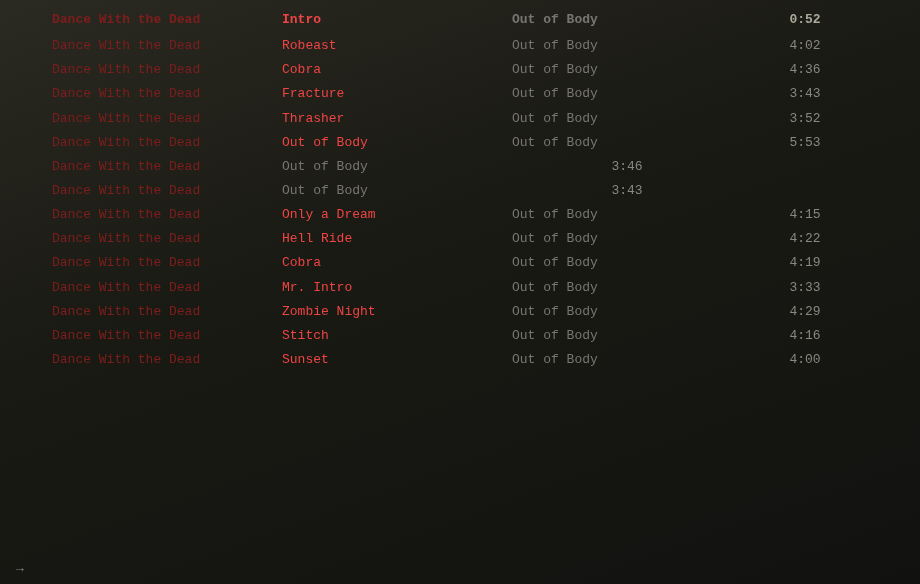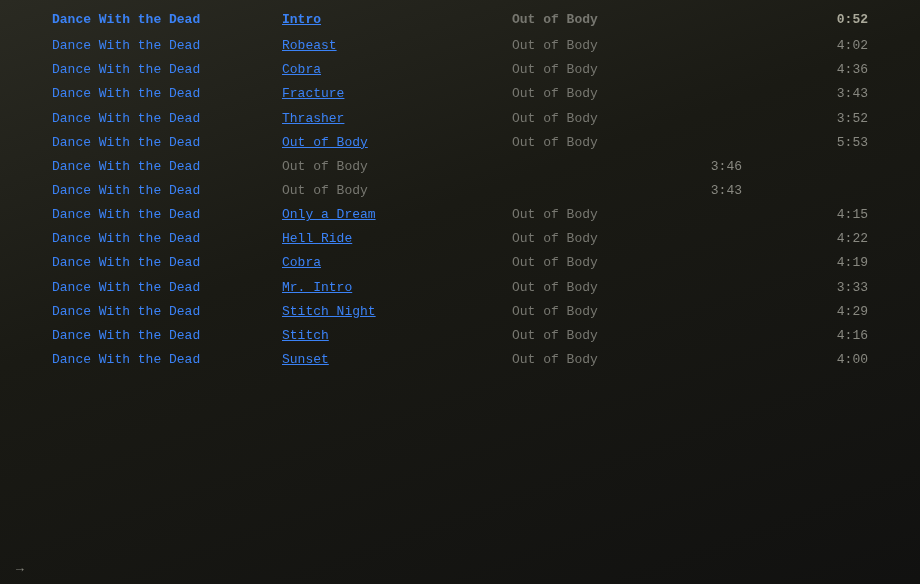"Dance With the Dead" .track-row .artist { color: #3b82f6 -> #7f1d1d }
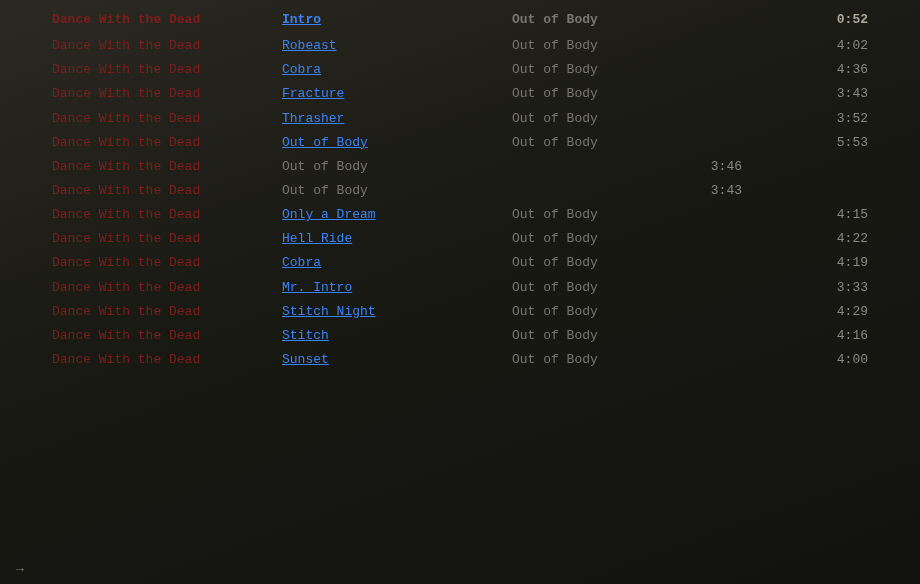"Intro" .track-row .title { color: #3b82f6 -> #ef4444; text-decoration: underline -> none }
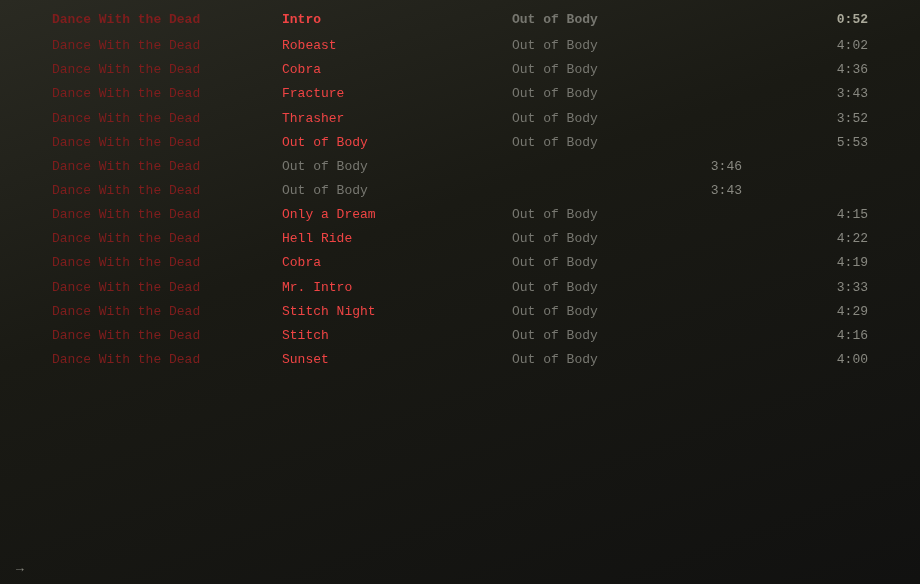"0:52" .track-row .duration { text-align: right -> center }
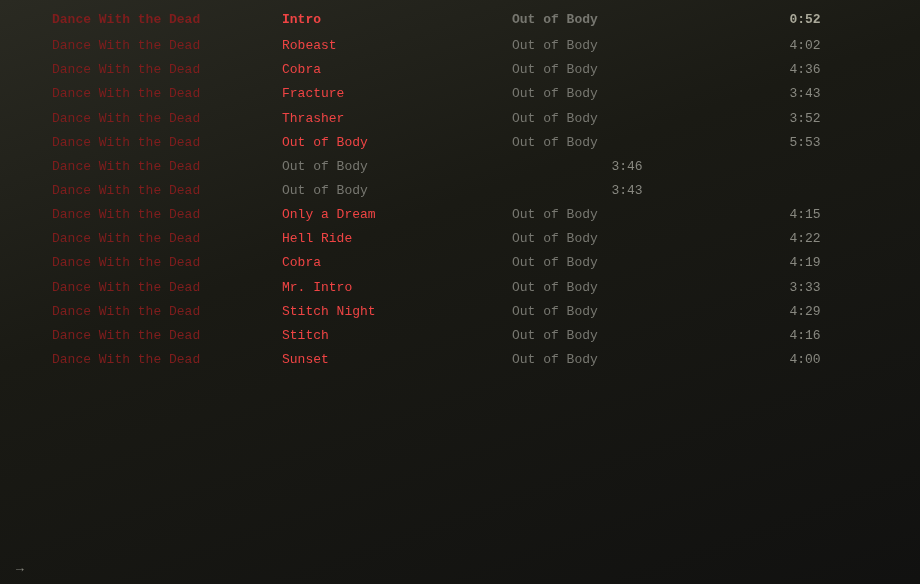"Stitch Night" span.title { text: Stitch -> Zombie }
